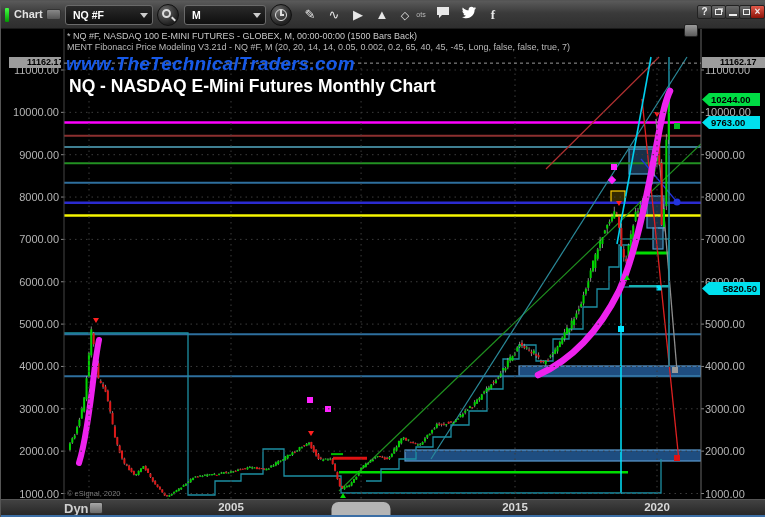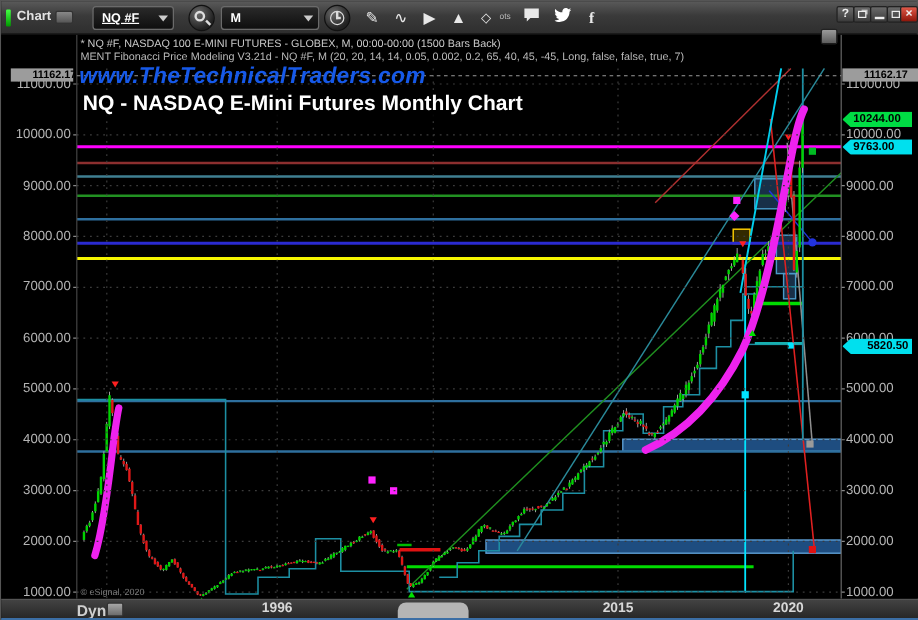"NQ #F" div.combo { left: 76px -> 64px; text-decoration: underline -> none; width: 68px -> 88px }
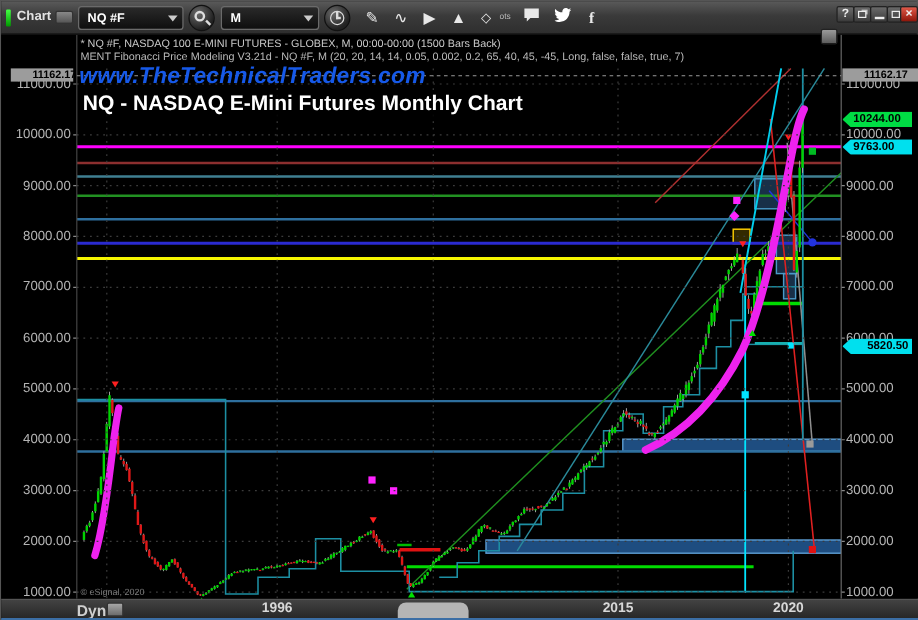"1996" div.tlabel { text: 1996 -> 2005 }
